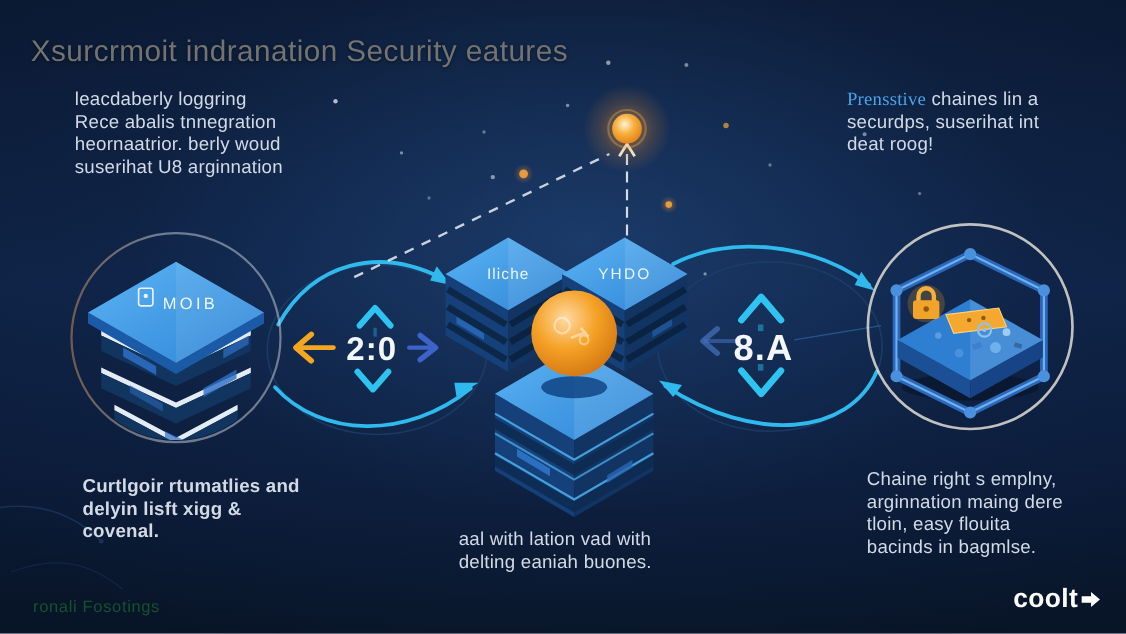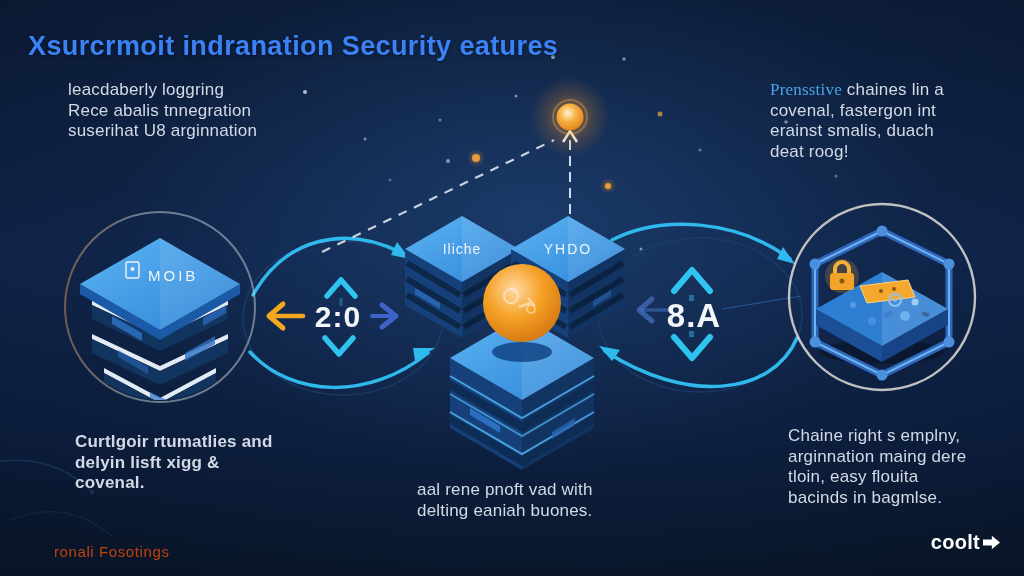"Xsurcrmoit indranation Security eatures" .title { color: #3b82f6 -> #737373; font-weight: bold -> normal }
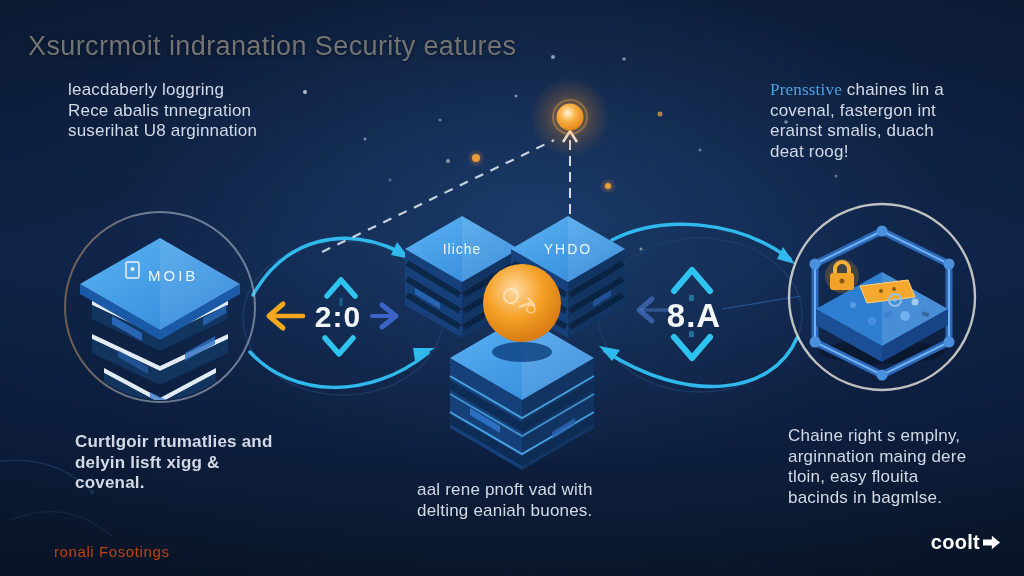"covenal, fastergon int" span { text: covenal, fastergon -> securdps, suserihat }
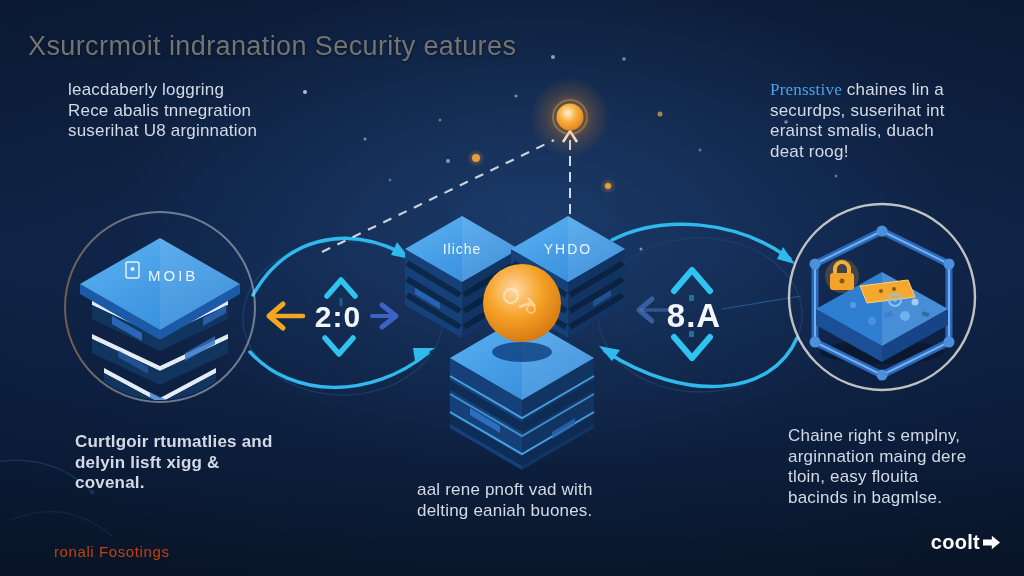"heornaatrior. berly woud" span { html: none -> <span>heornaatrior. berly woud</span> }
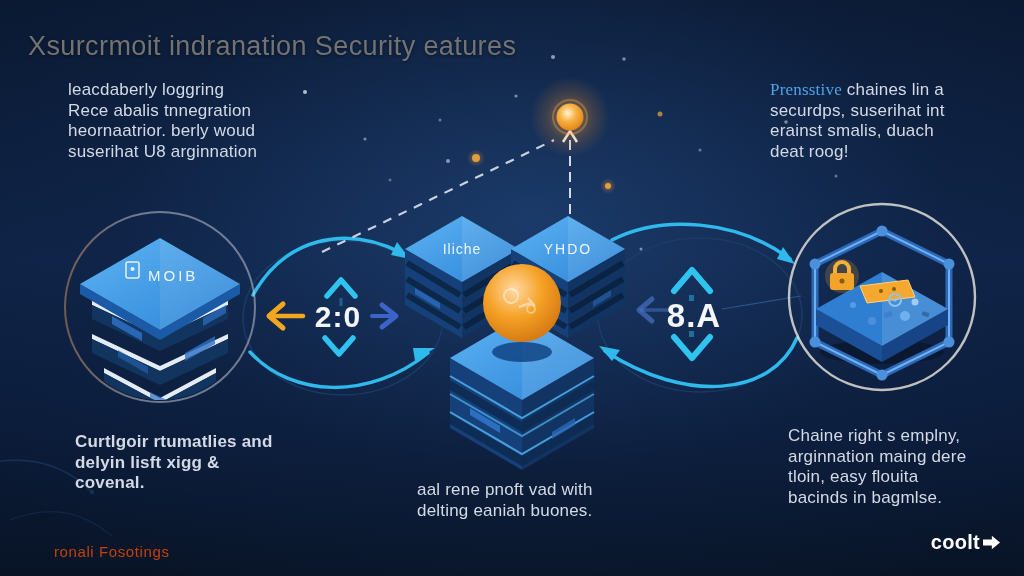"erainst smalis, duach" span { html: <span>erainst smalis, duach</span> -> none }
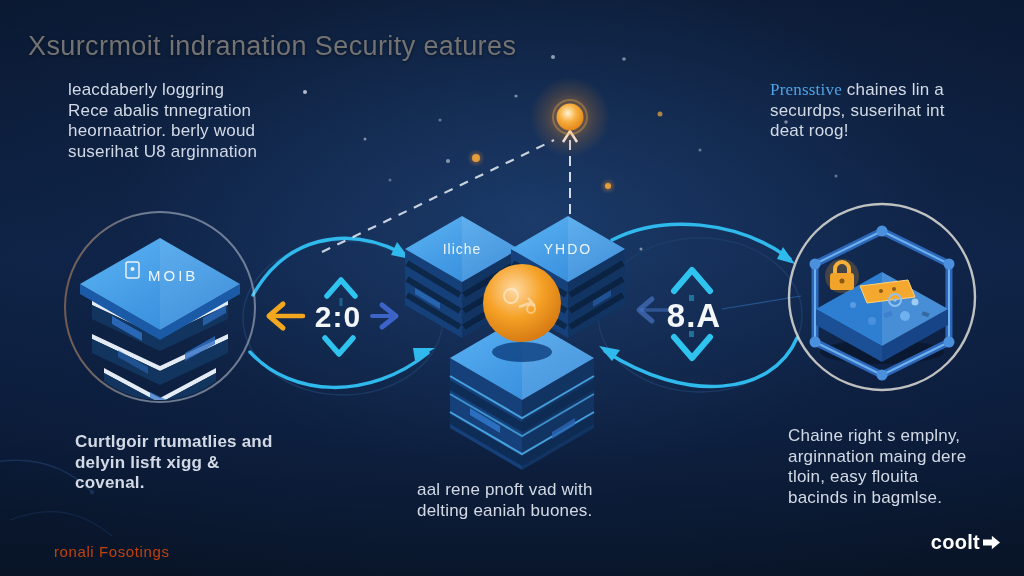"aal rene pnoft vad with" span { text: rene pnoft -> with lation }
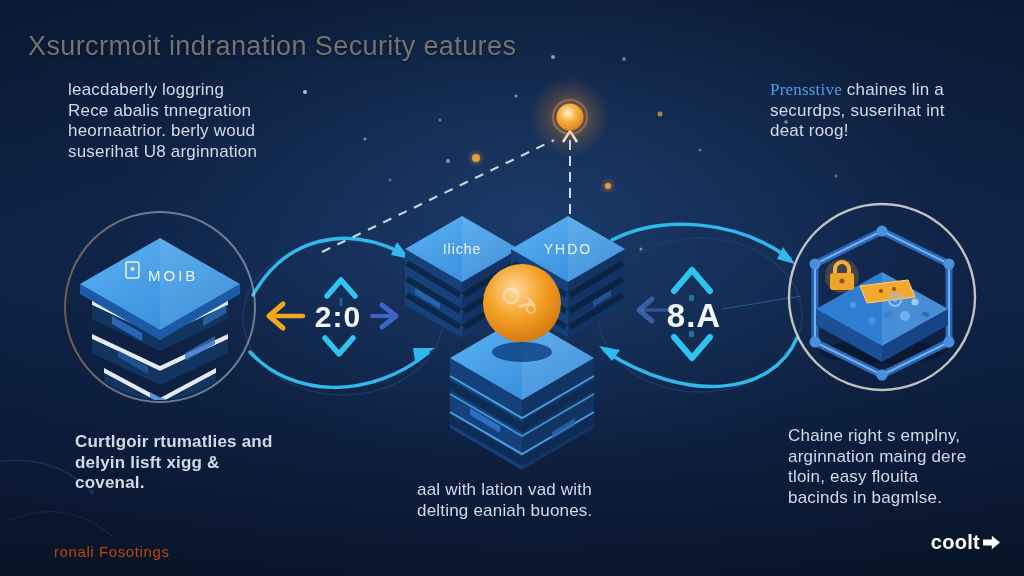"ronali Fosotings" .caption { color: #c2410c -> #14532d; margin-left: 24px -> none }
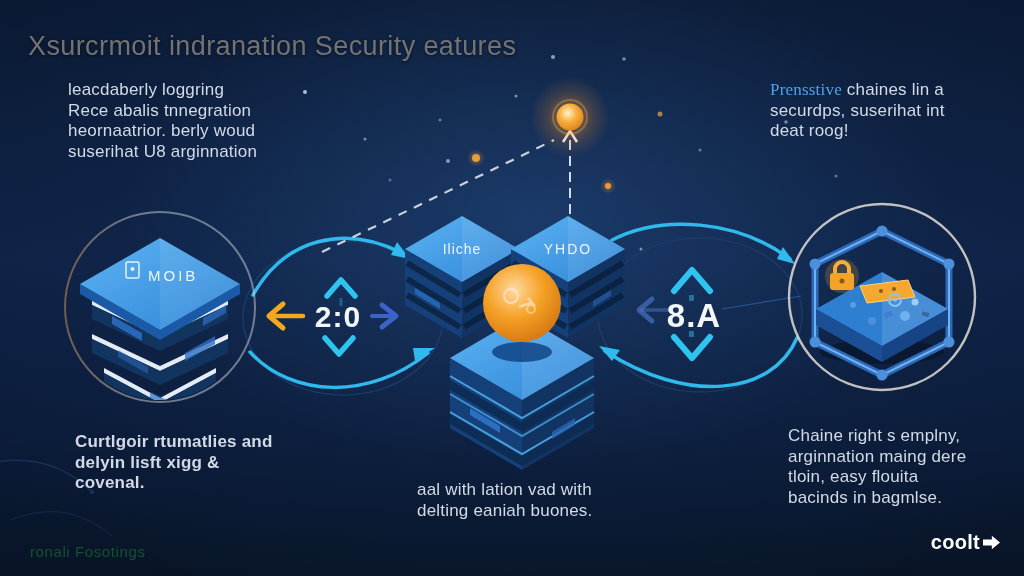"coolt" .brand { font-size: 20px -> 24px }
